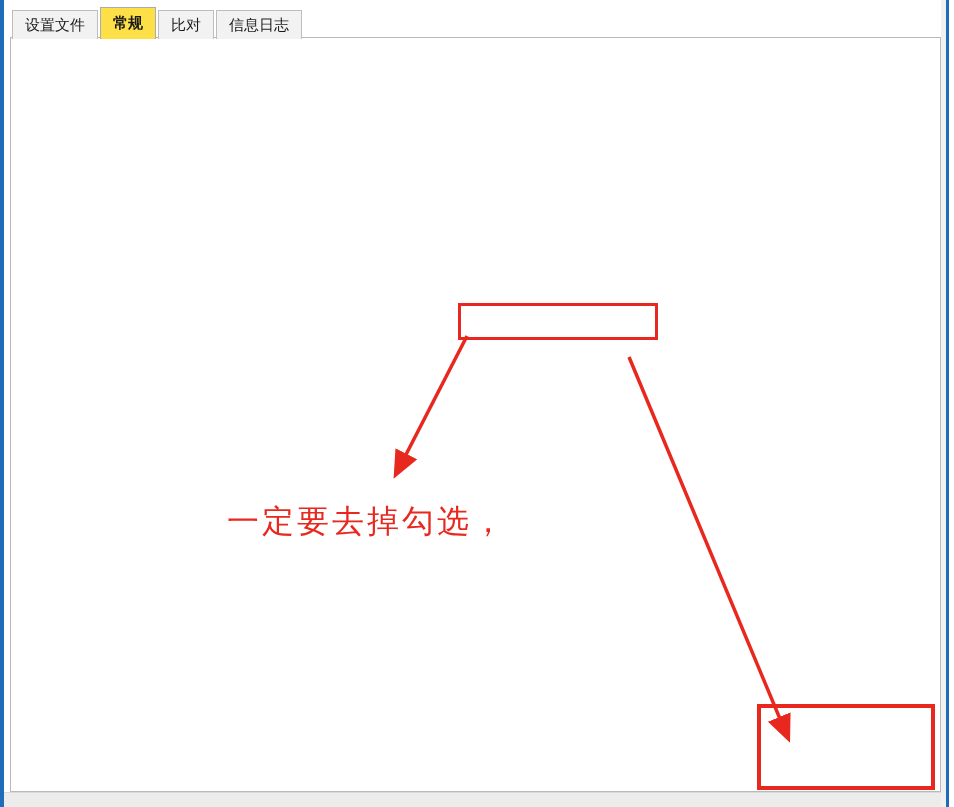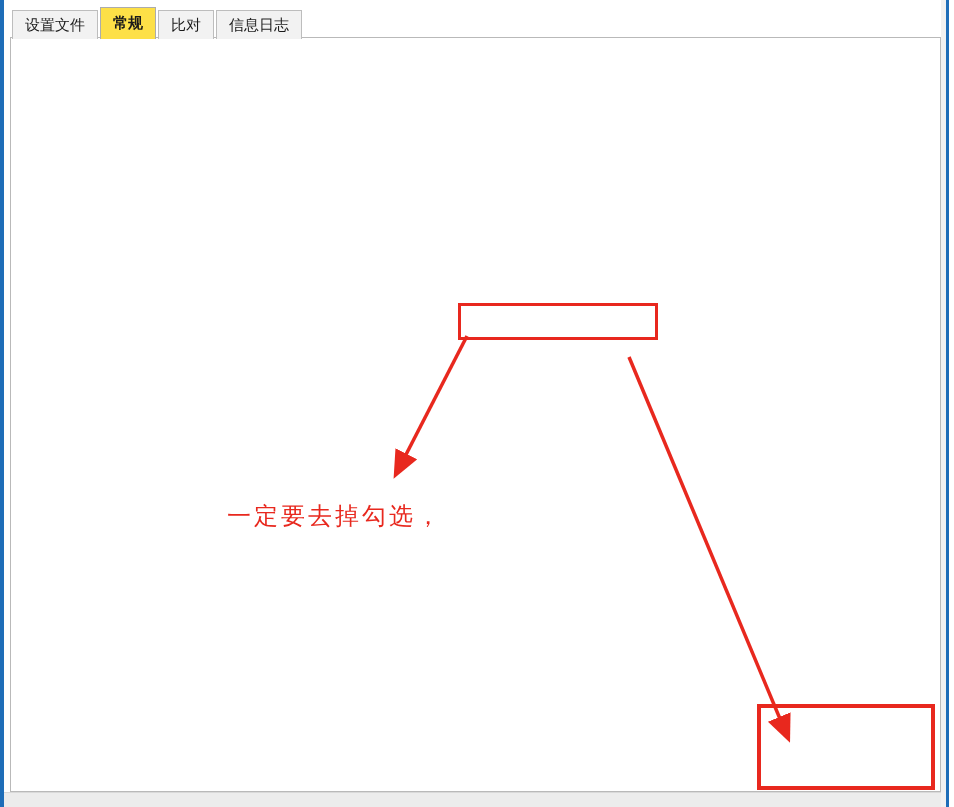"一定要去掉勾选，" .note { font-size: 24px -> 32px }
